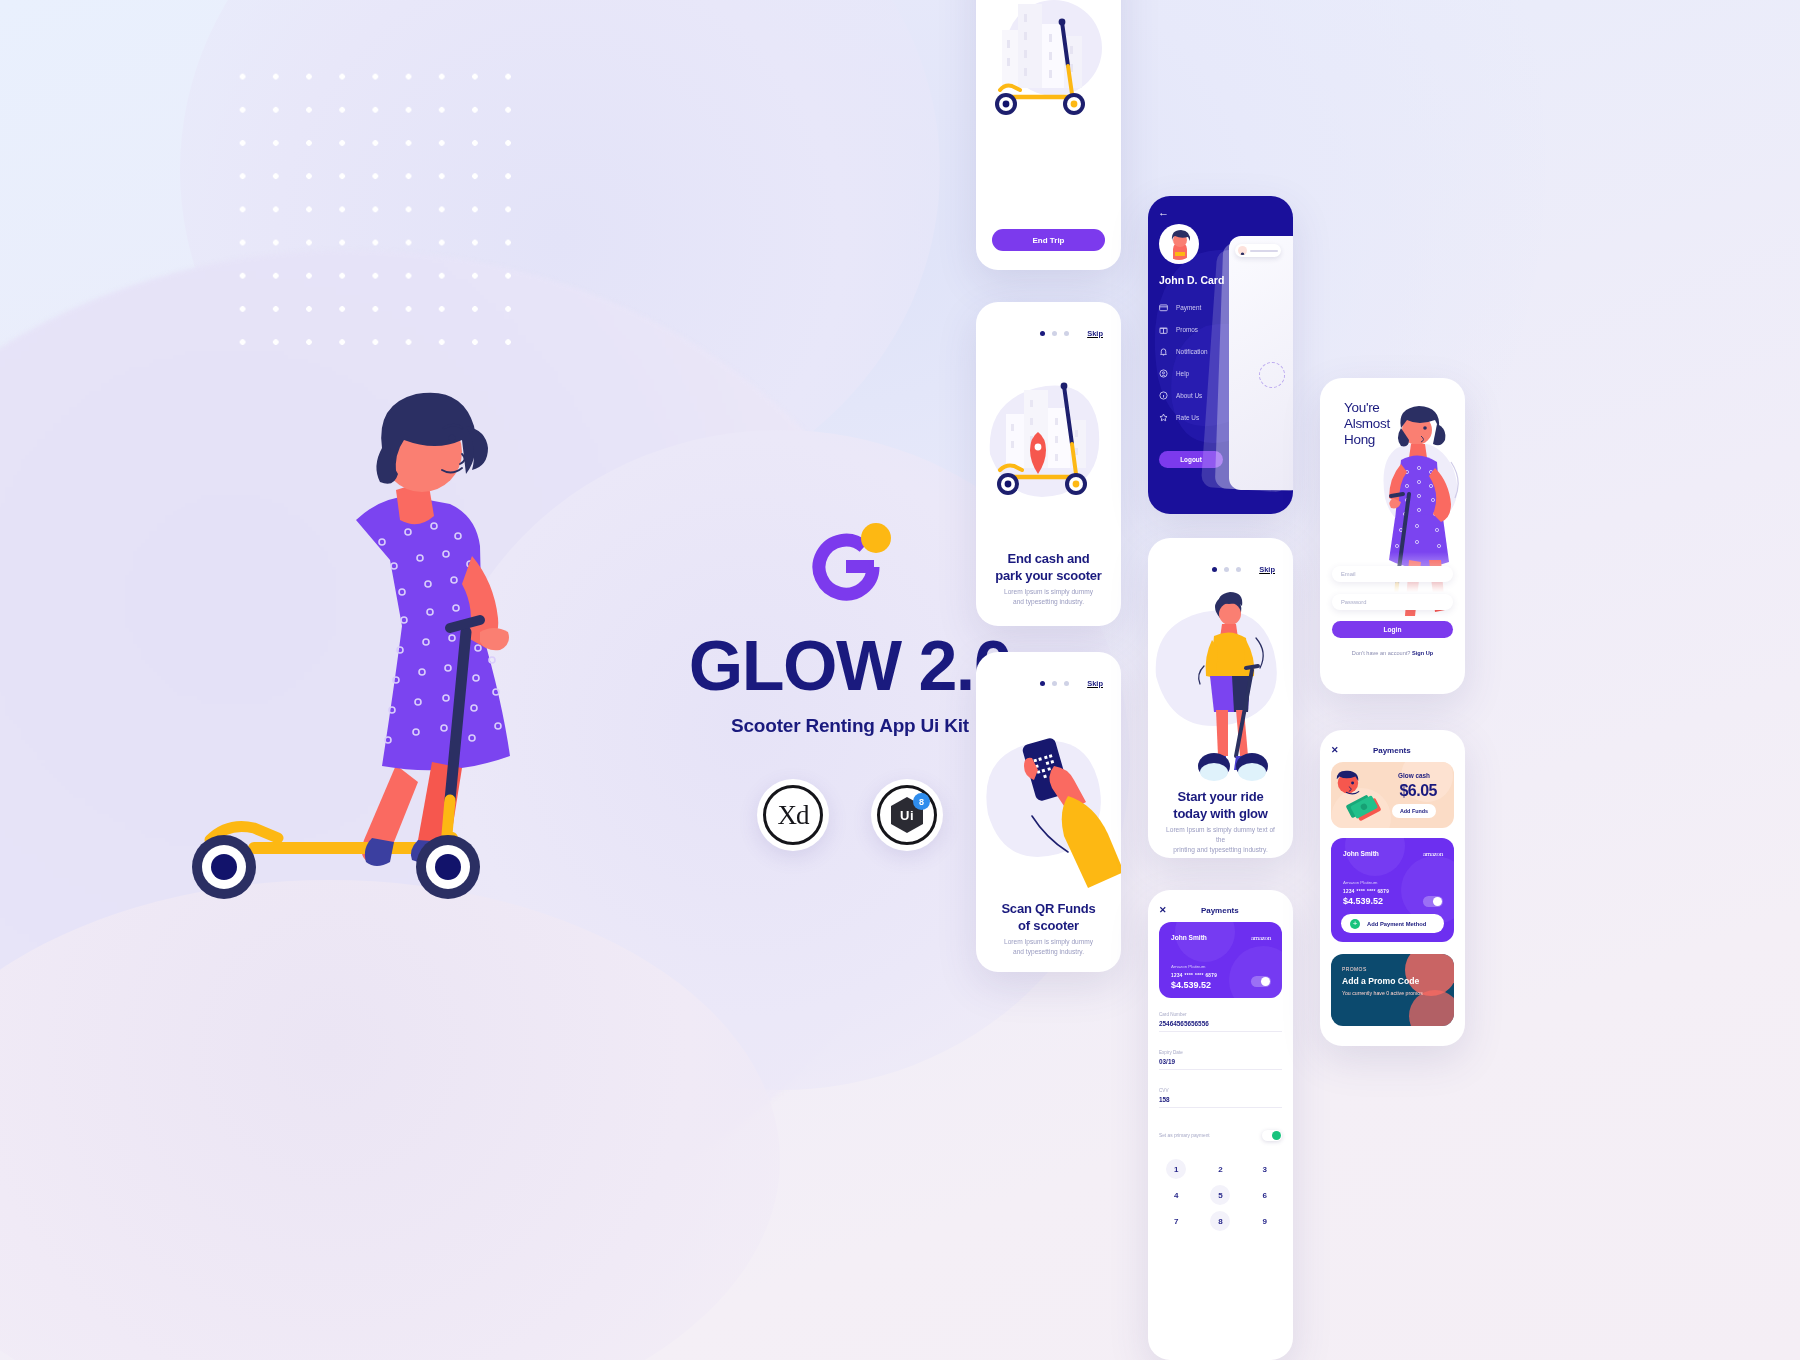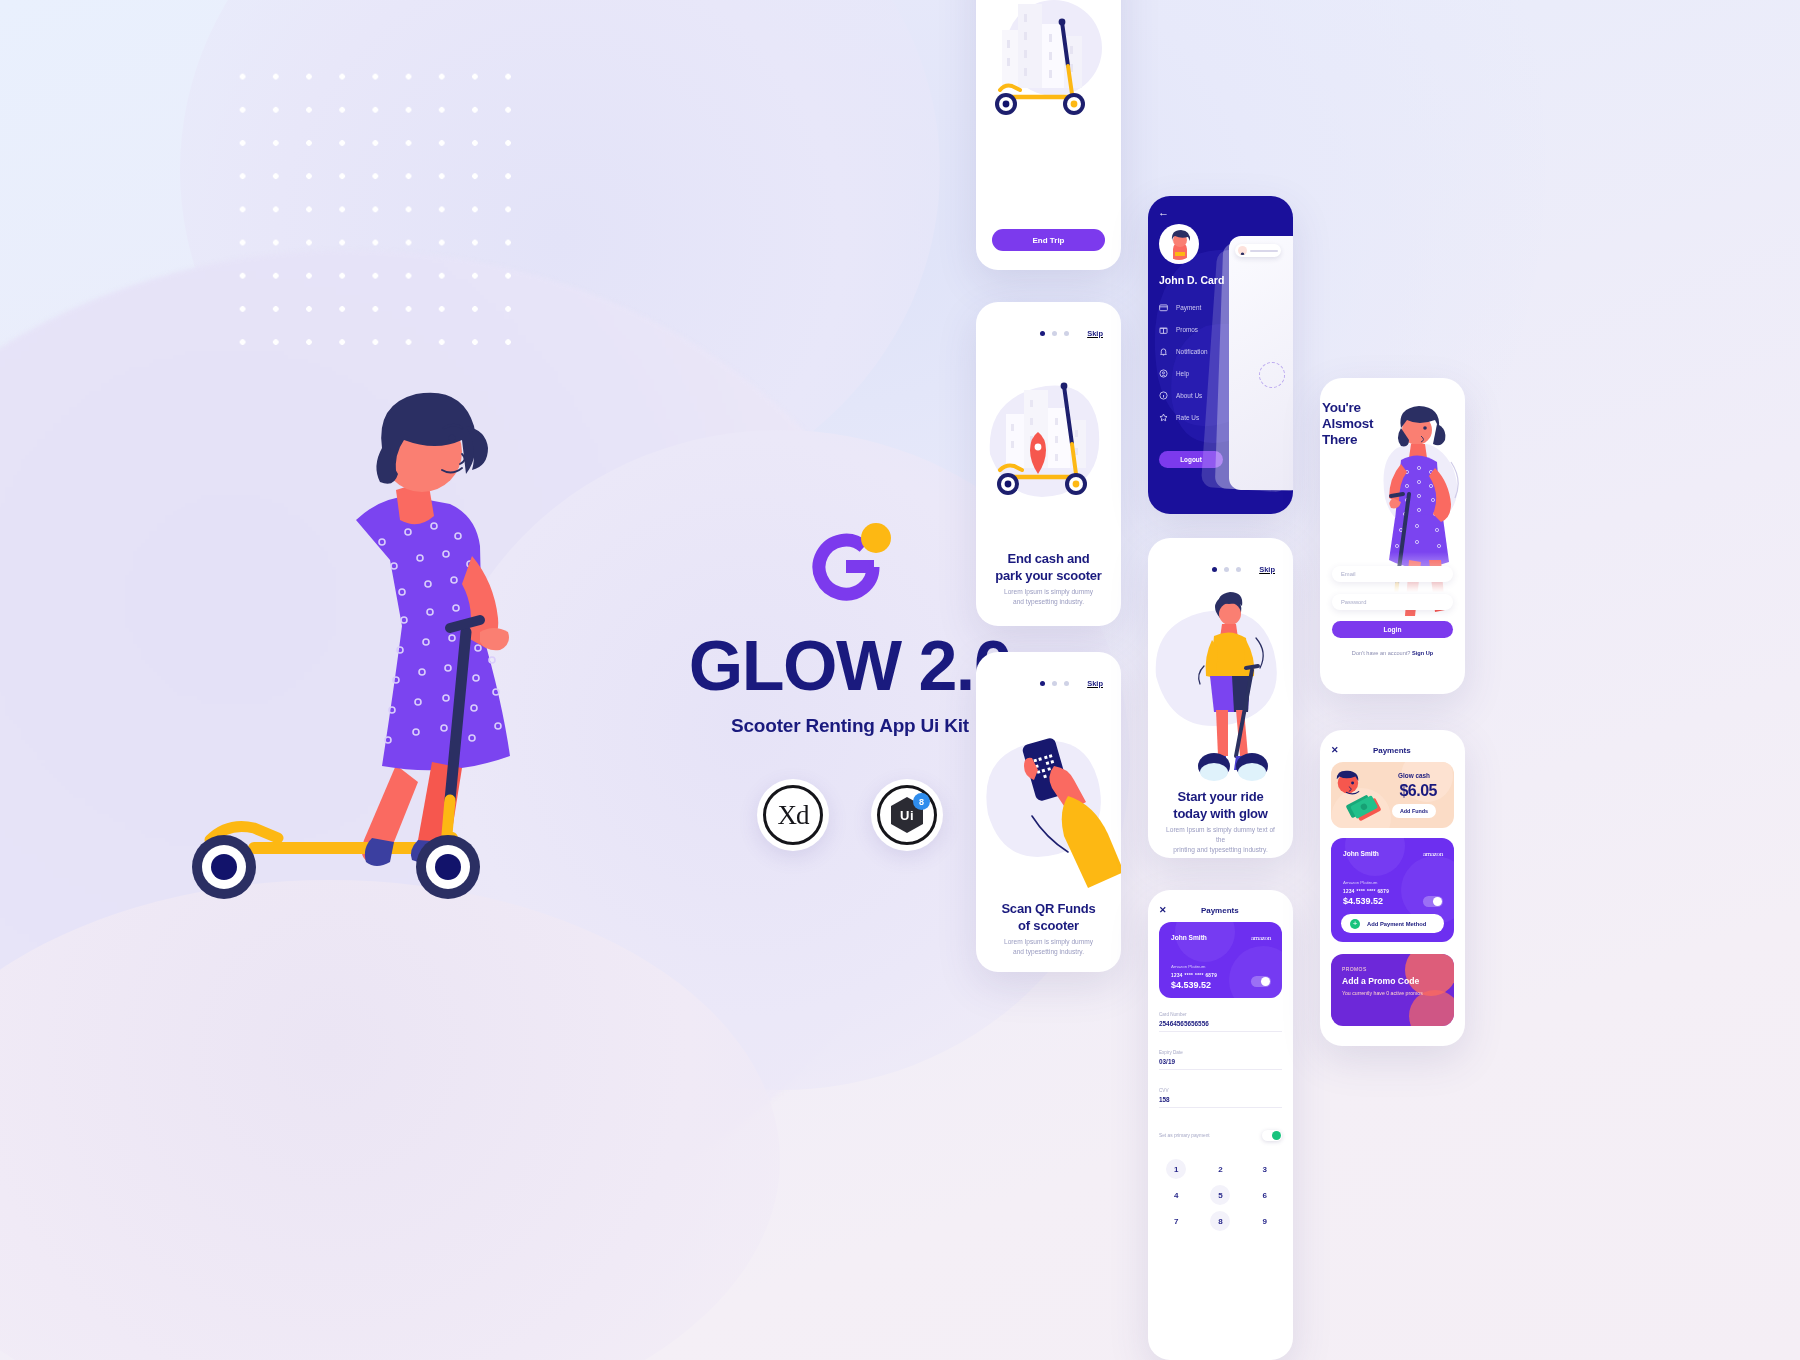"You're" .lg-title { font-weight: bold -> normal; left: 2px -> 24px }
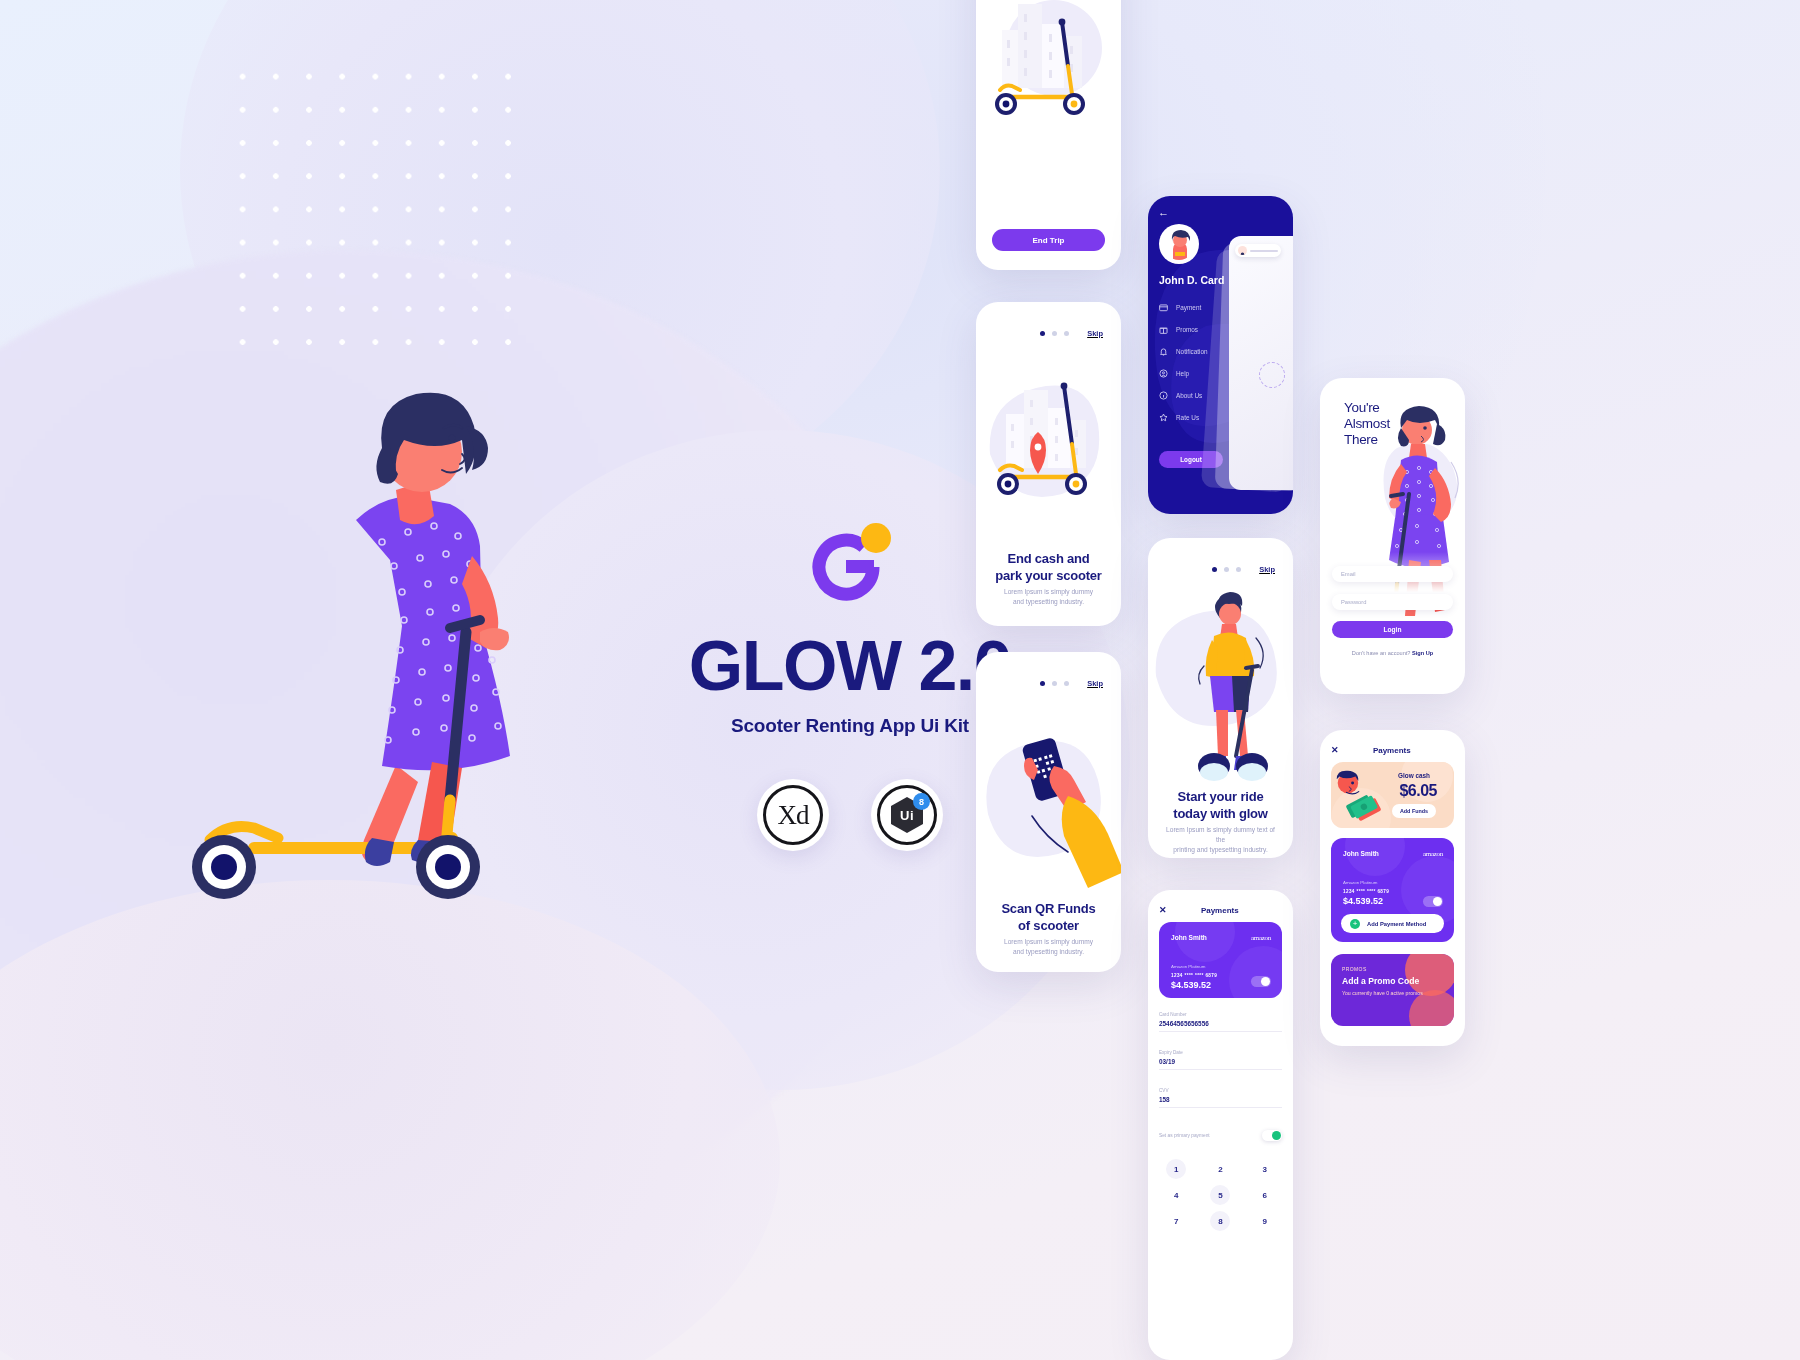"There" span { text: There -> Hong }
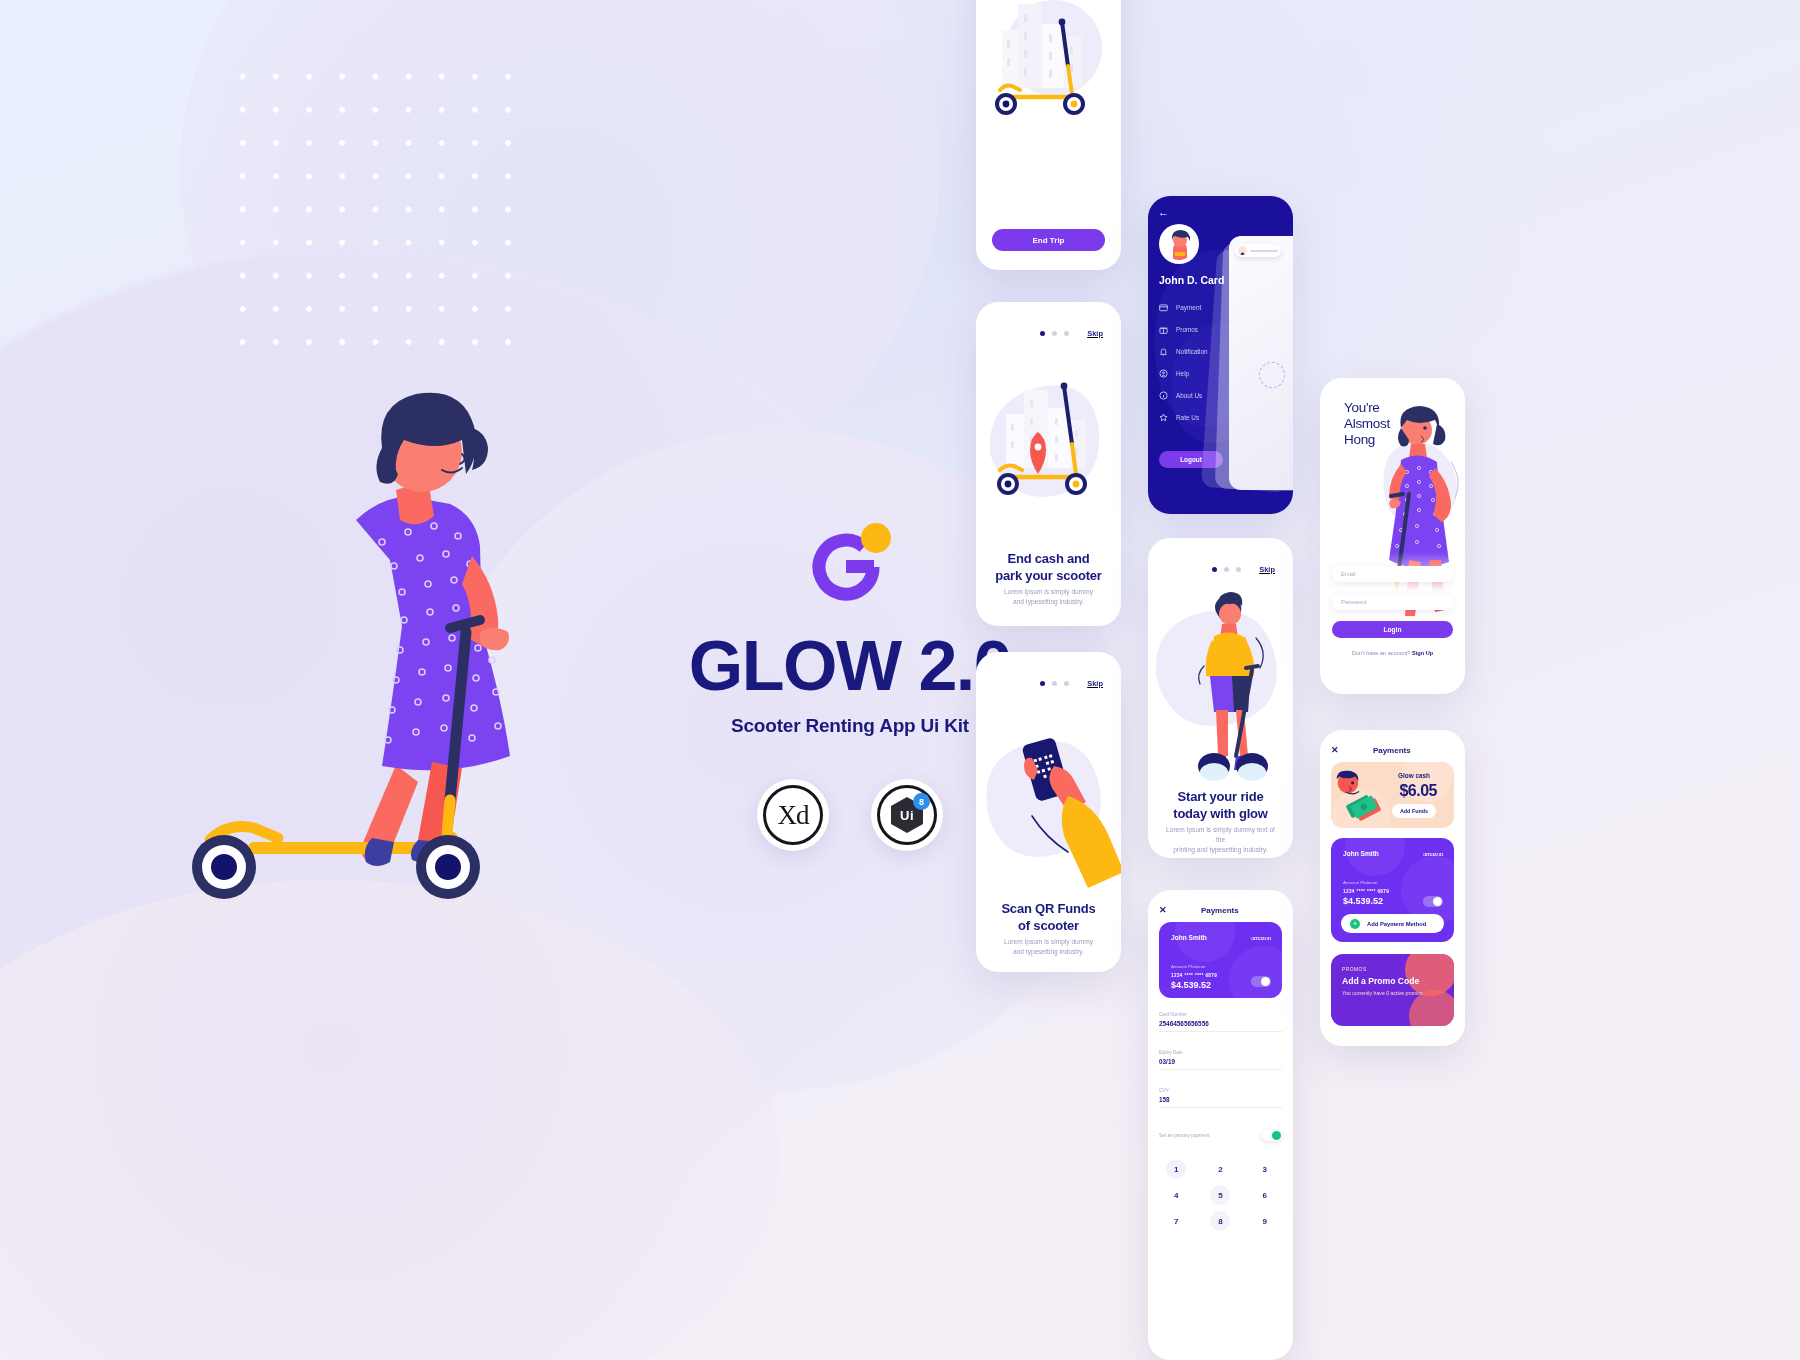"Add a Promo Code" .promo { background: #6d28d9 -> #0c4a6e }
